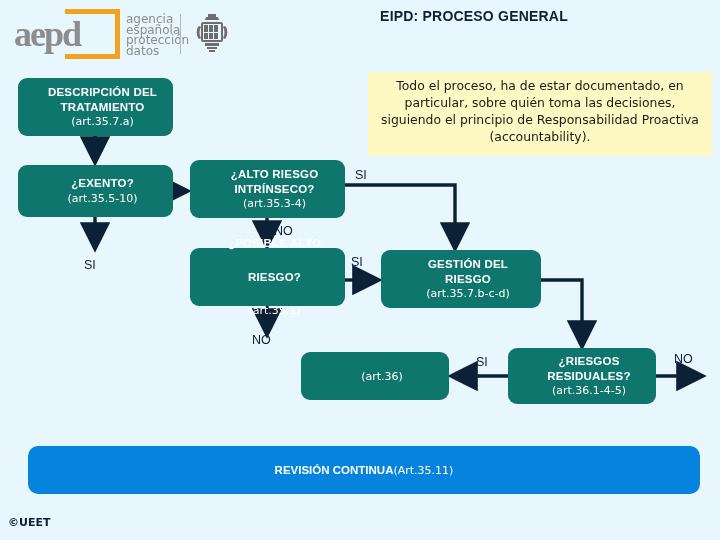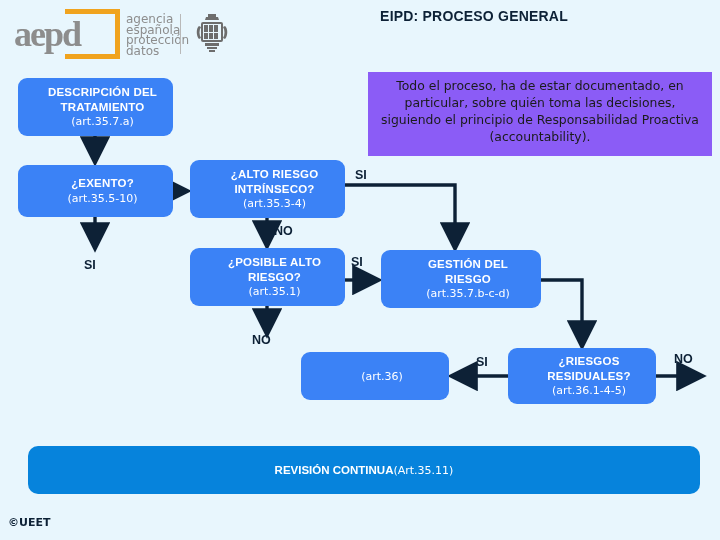"DESCRIPCIÓN DEL" .box { background: #3b82f6 -> #0f766e }
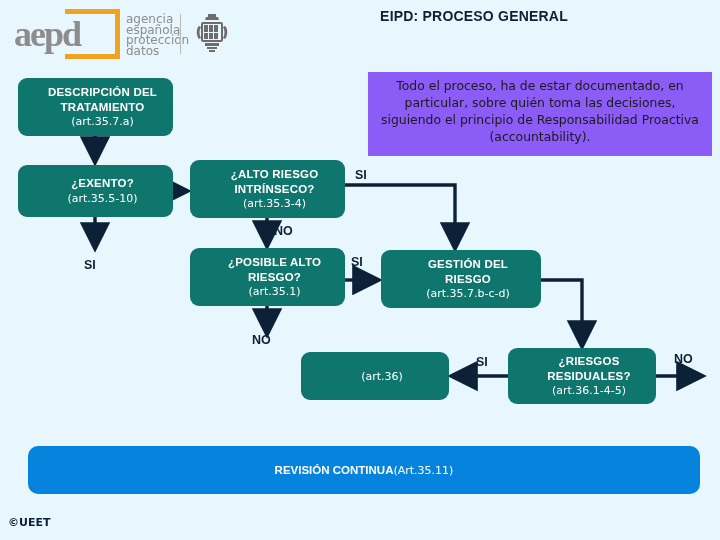"Todo el proceso, ha de" .note { background: #8b5cf6 -> #fef9c3 }
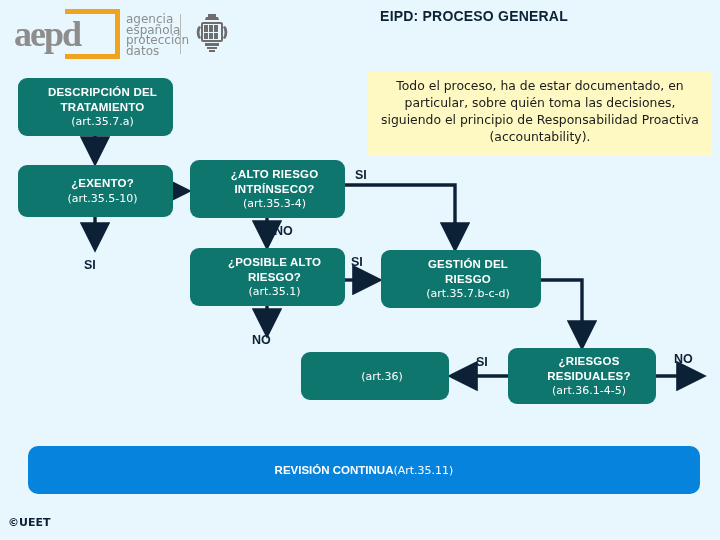"SI" .elabel { font-weight: bold -> normal }
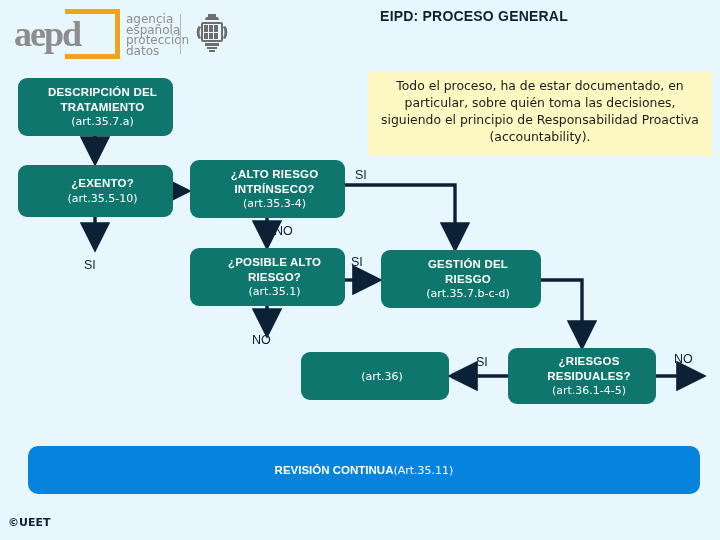"¿POSIBLE ALTO" div.box { gap: none -> 19px }
